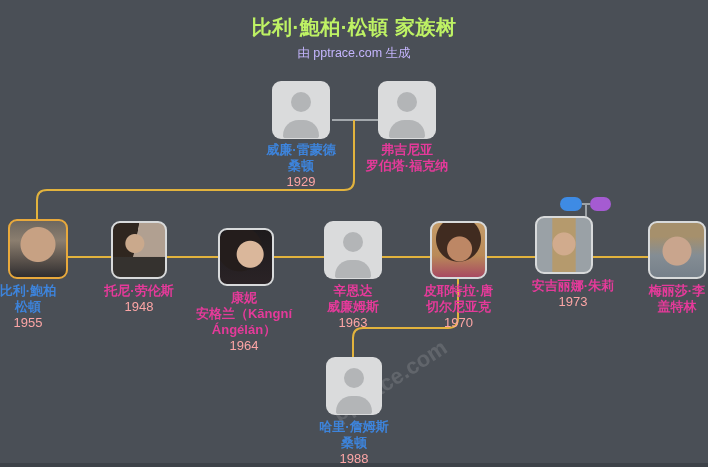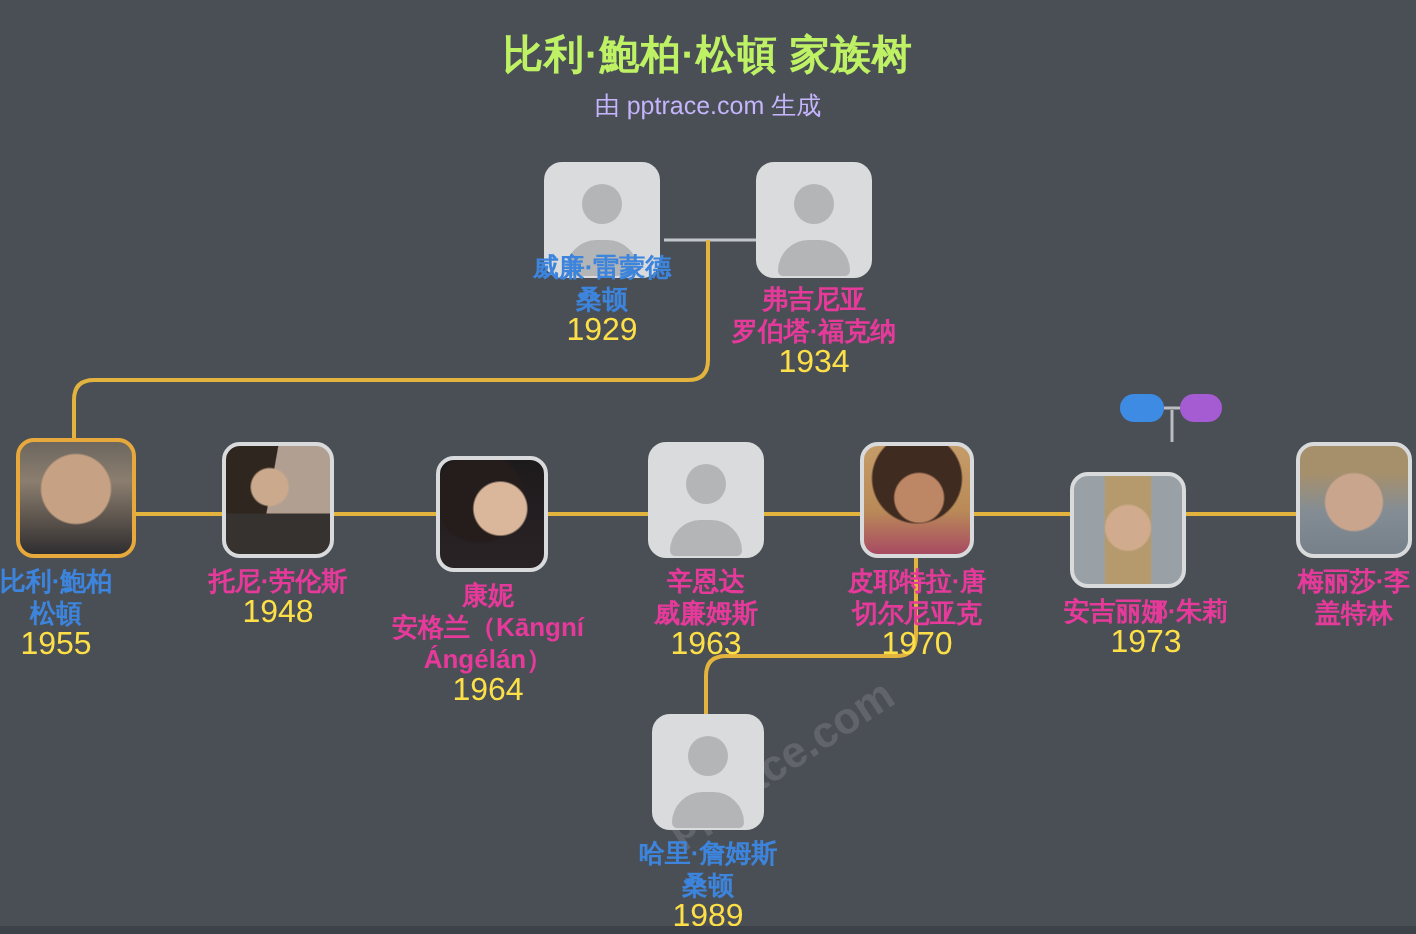"威廉·雷蒙德" div.label { top: 45px -> 61px }
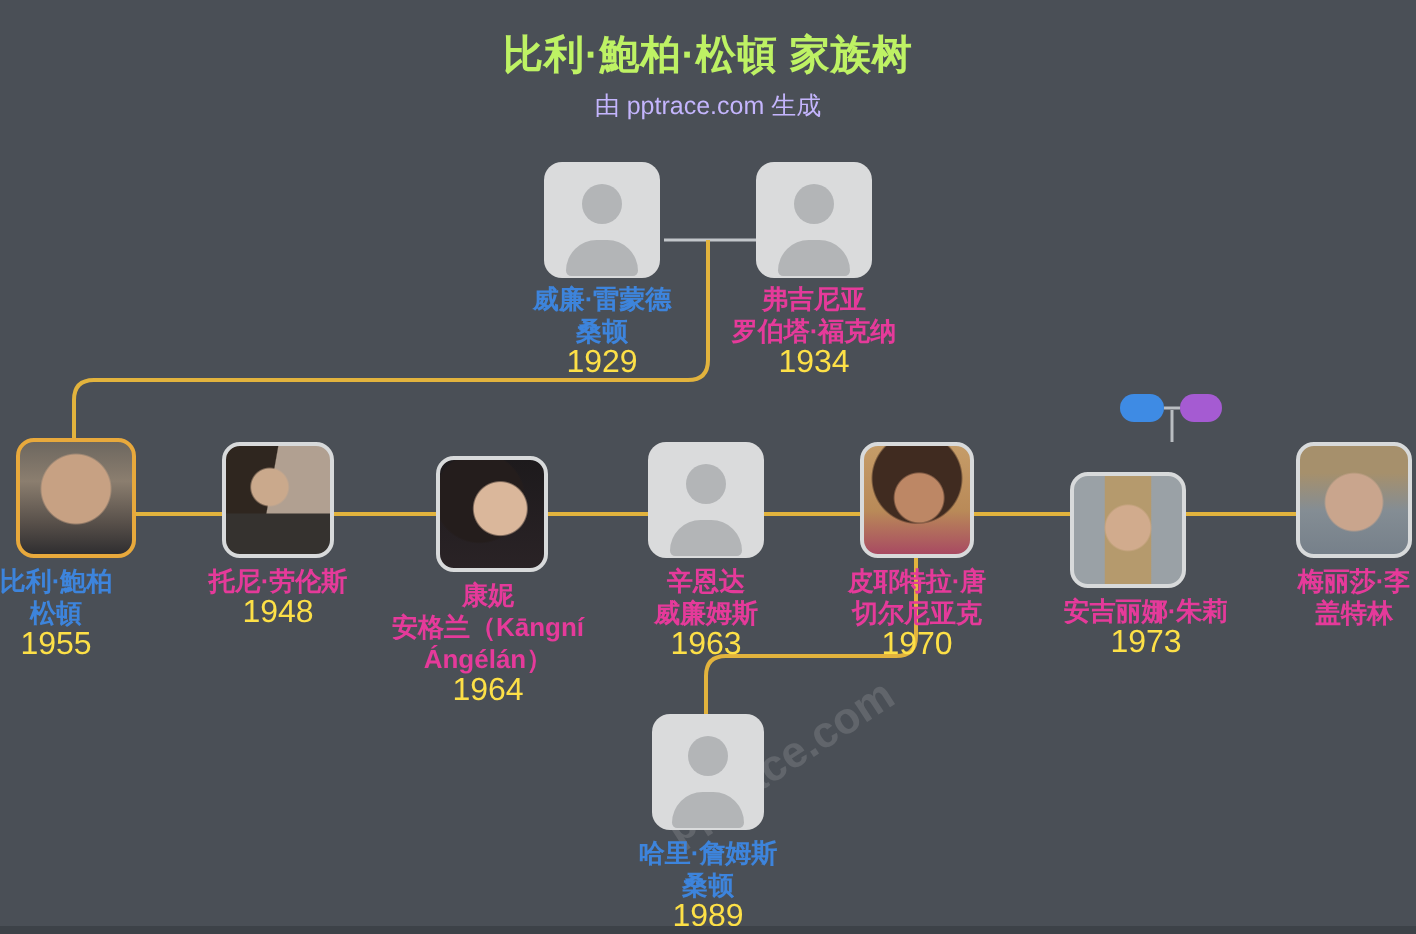"1929" .label .yr { color: #fde047 -> #fca5a5; font-size: 16px -> 13px }
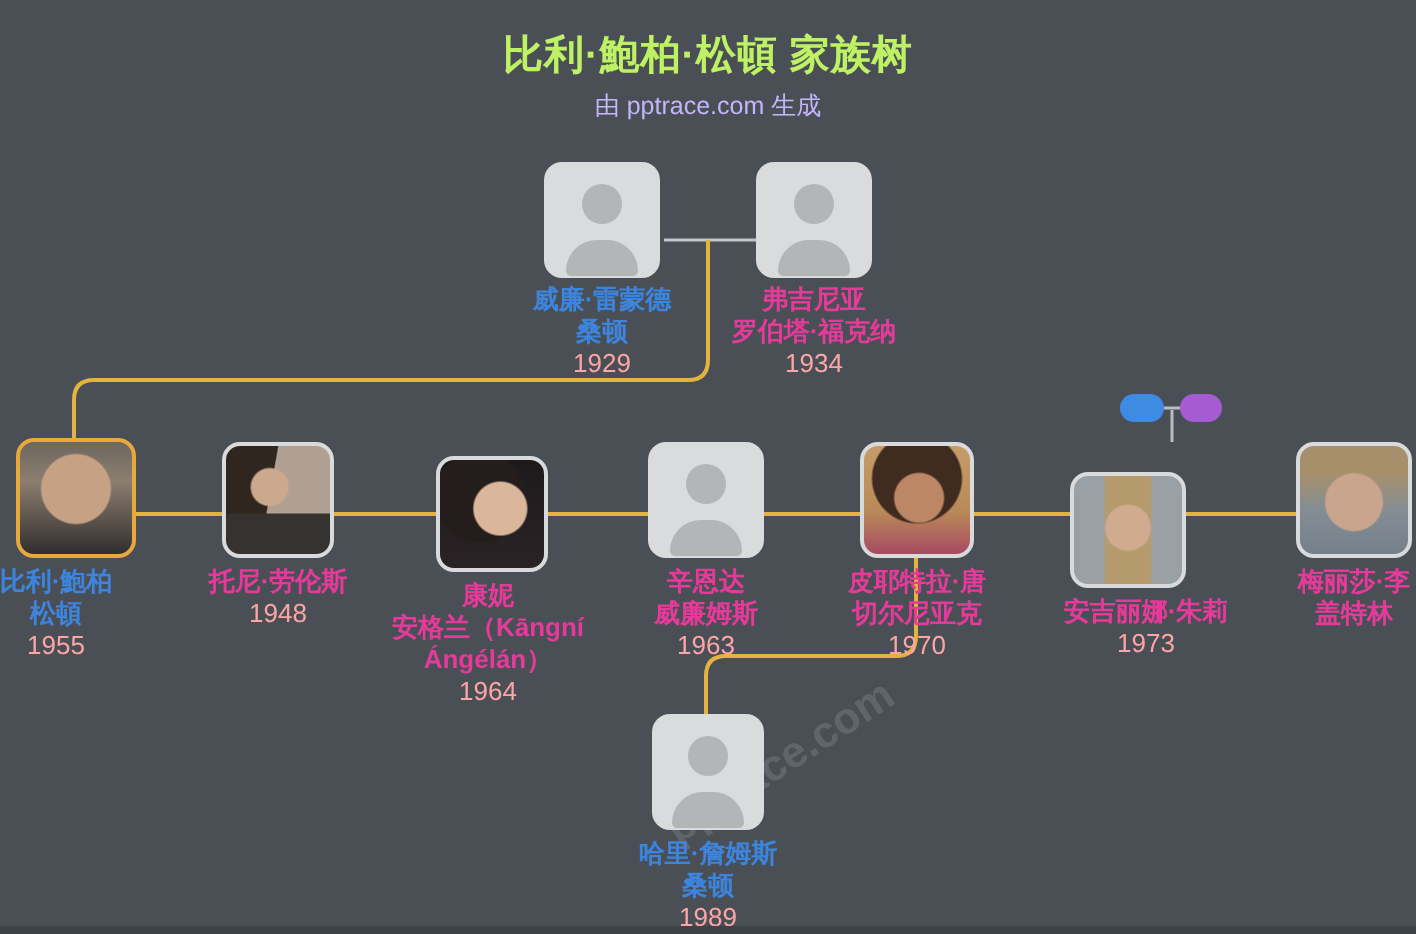"1934" div.yr { html: <div>1934</div> -> none }
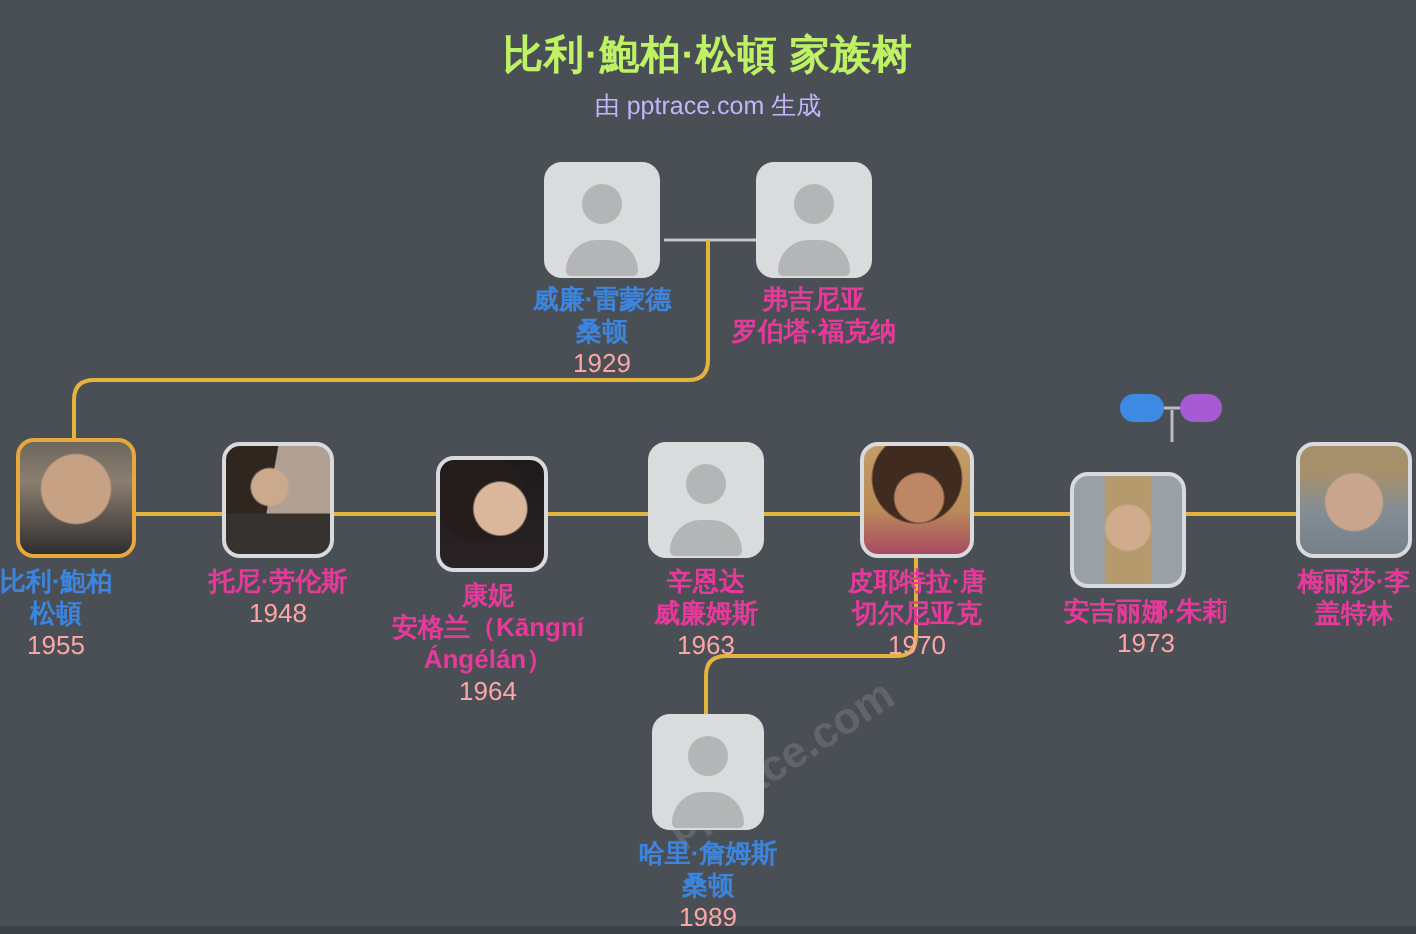"安吉丽娜·朱莉" div.node { top: 236px -> 216px }
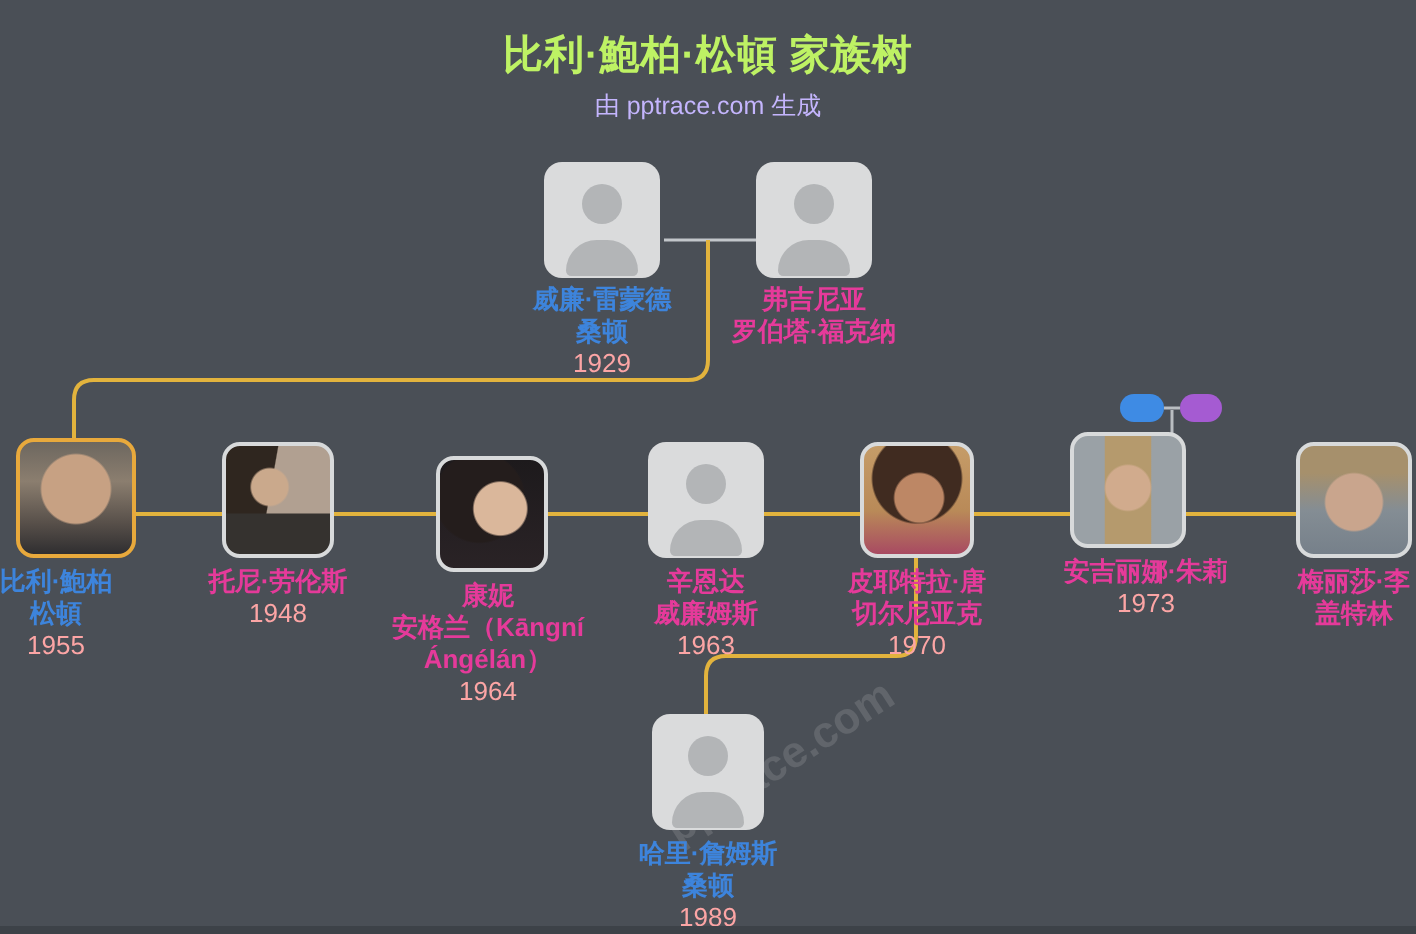"1989" div.yr { text: 1989 -> 1988 }
